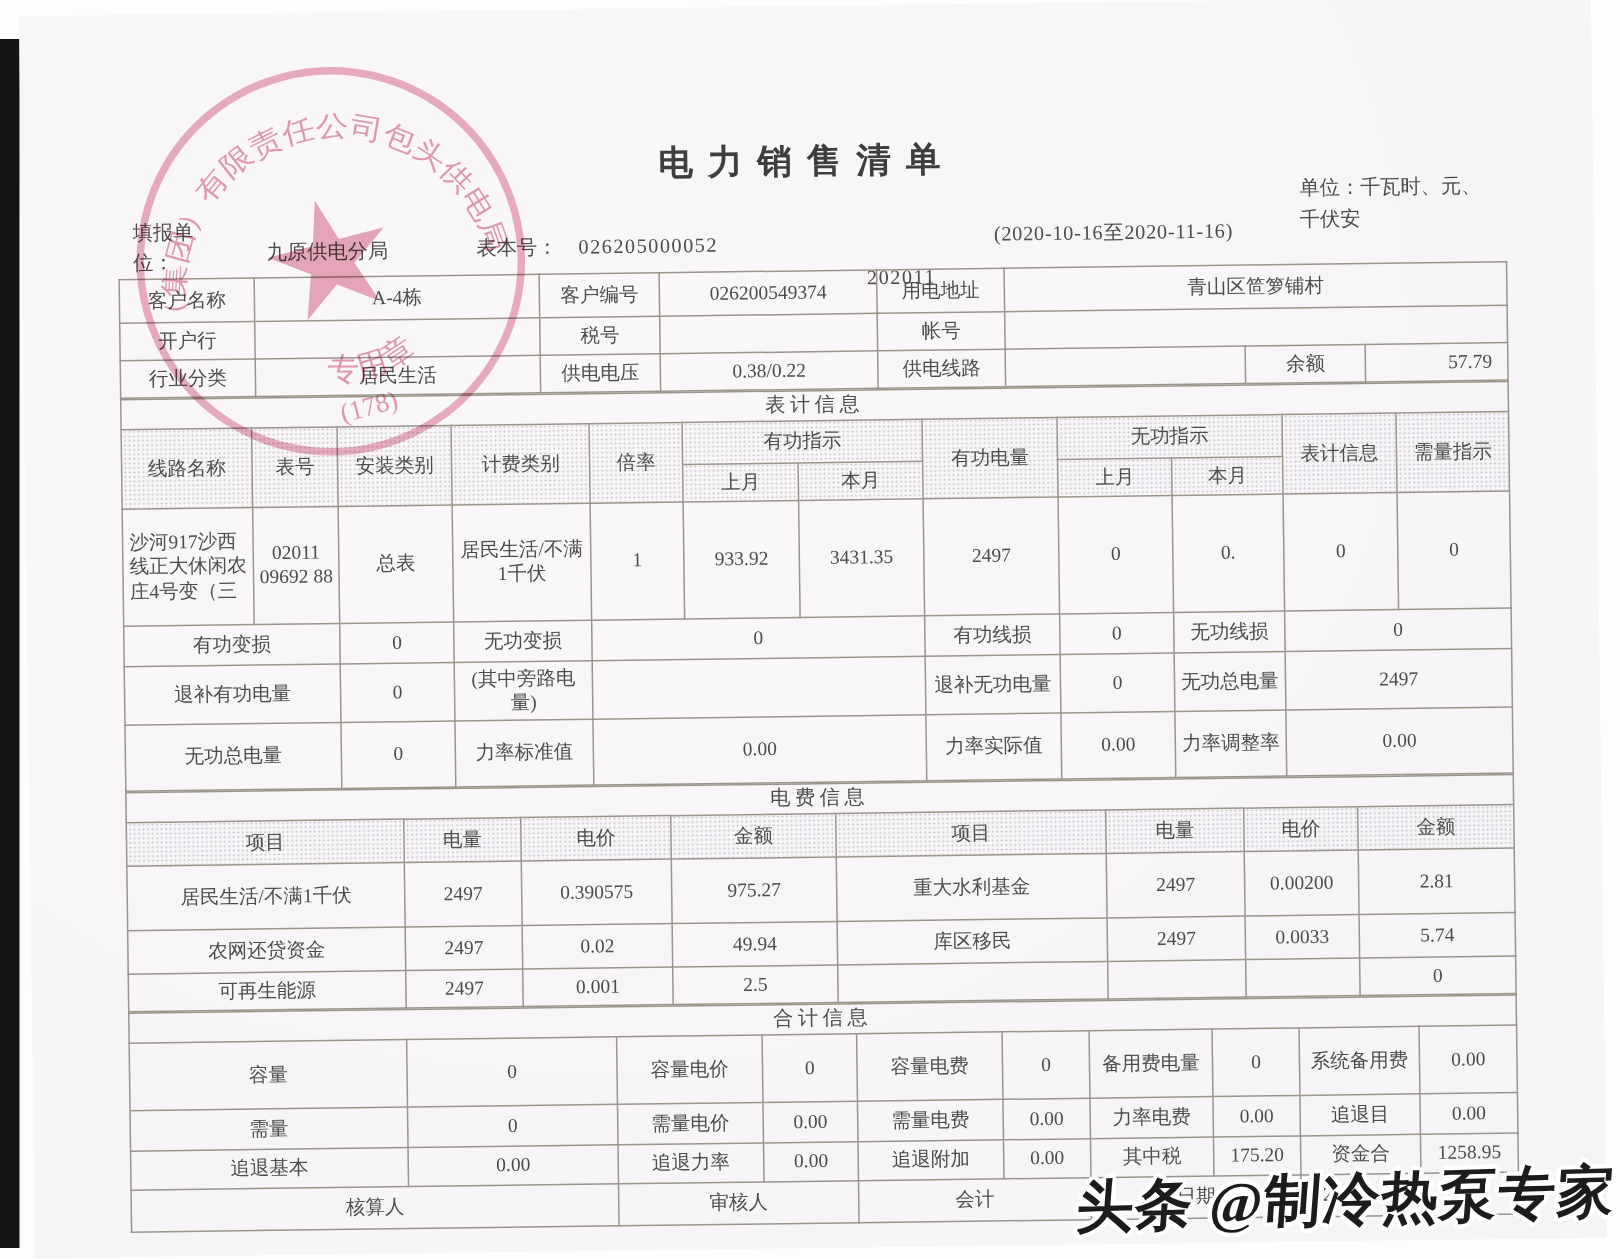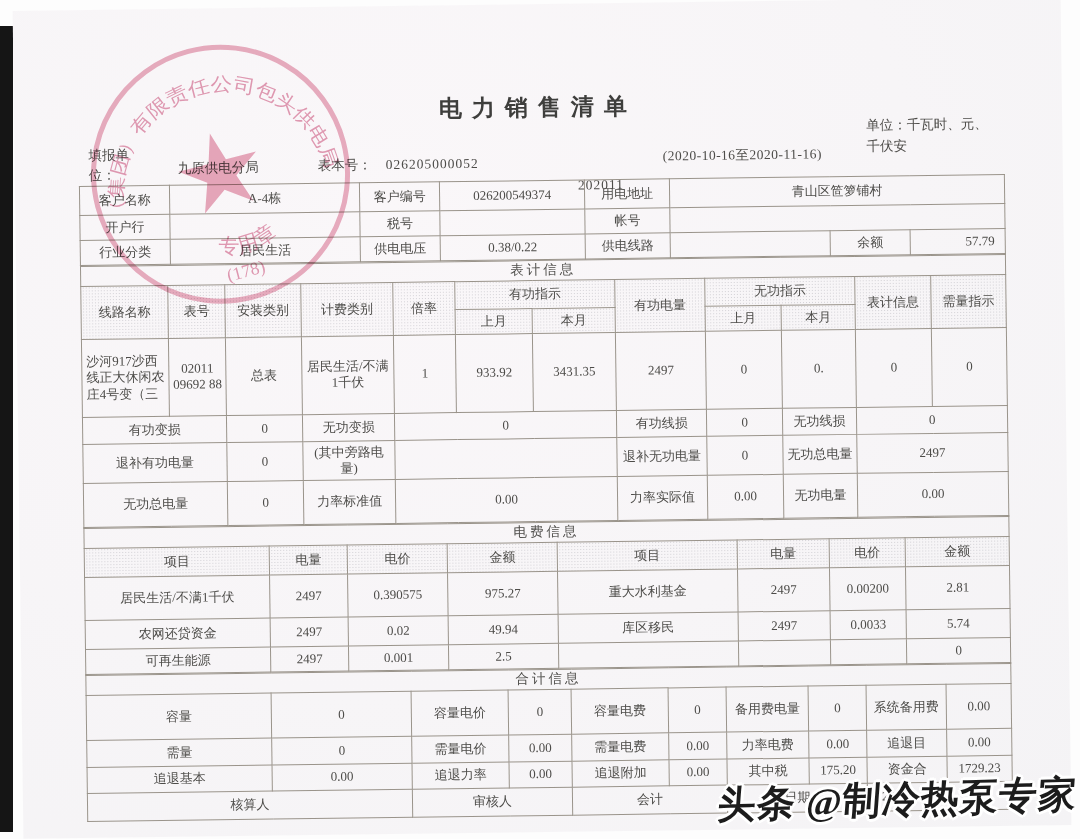"无功电量" td { text: 无功电量 -> 力率调整率 }
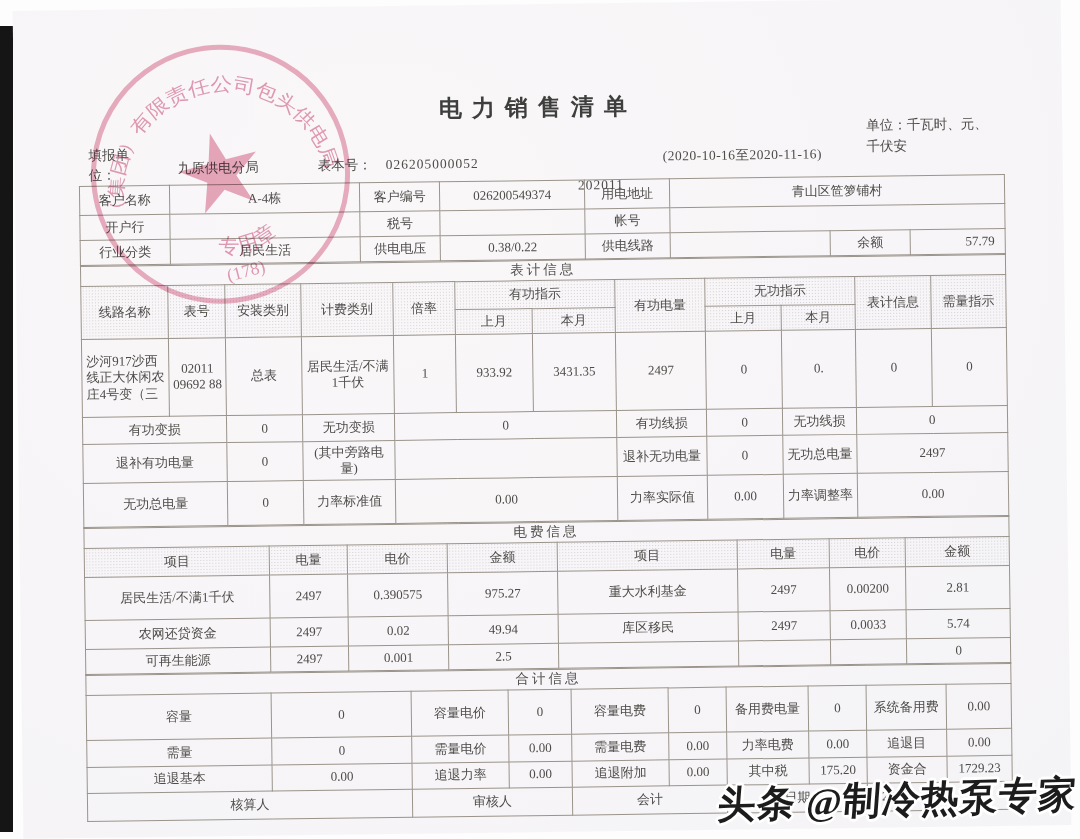"1729.23" td { text: 1729.23 -> 1258.95 }
